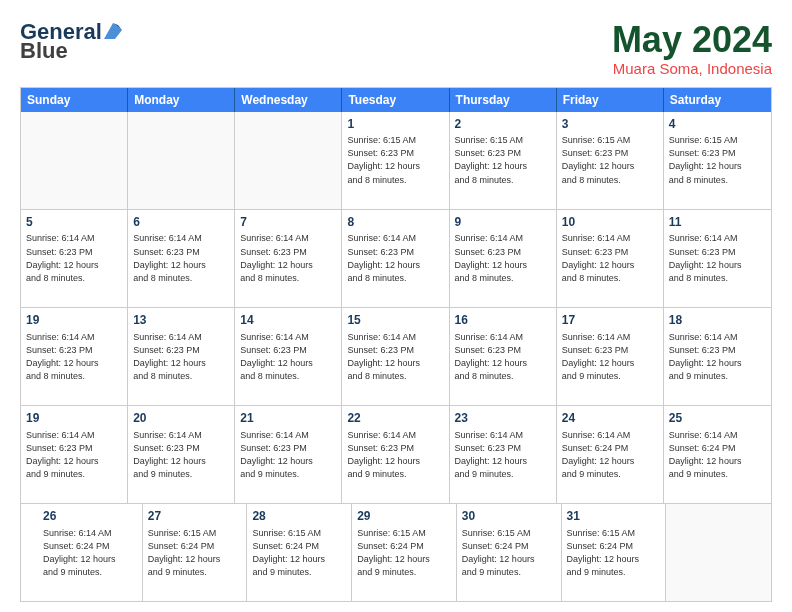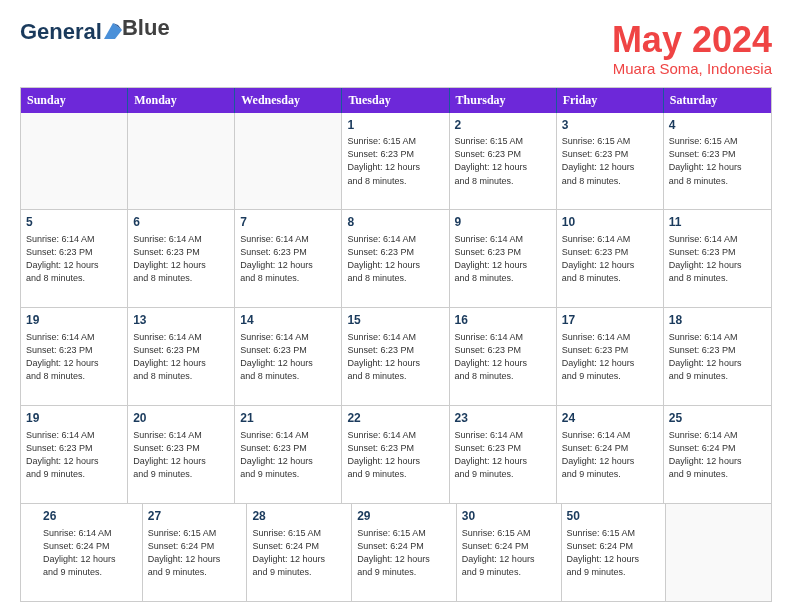"General" div { flex-direction: row -> column }
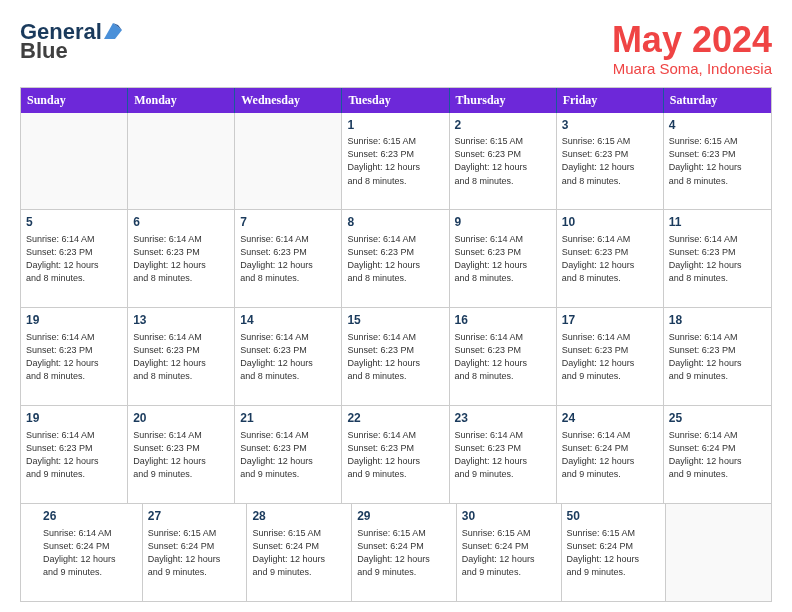"May 2024" .month-title { color: #ef4444 -> #14532d }
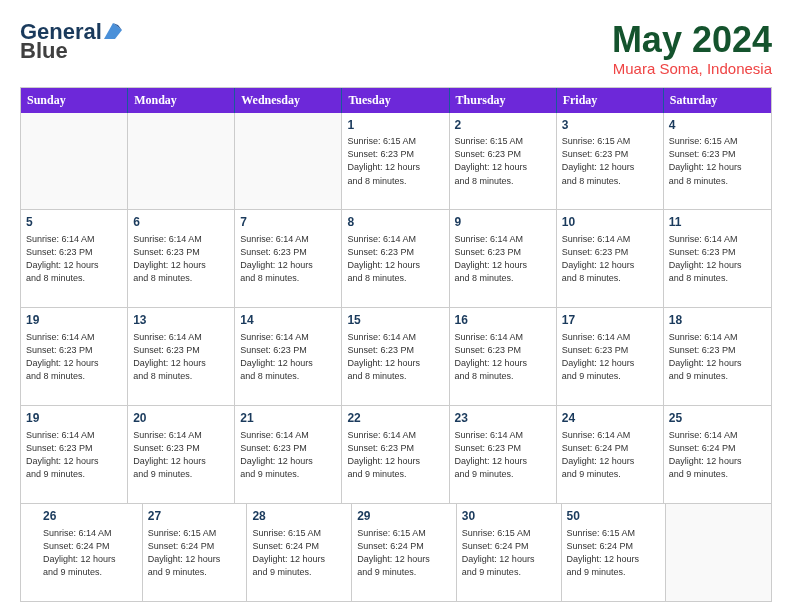"Sunday" .cal-header { background: #6d28d9 -> #3b82f6; font-family: Liberation Serif, serif -> none }
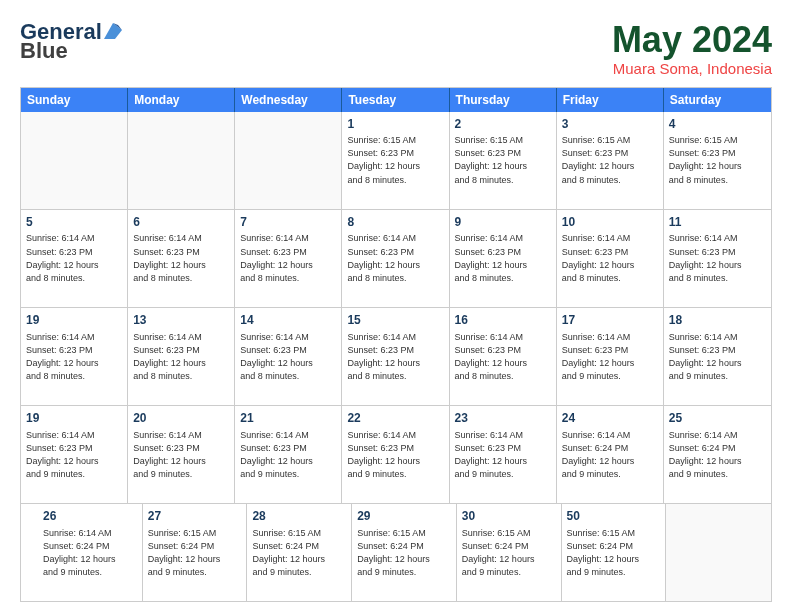"50" span.day-num { text: 50 -> 31 }
